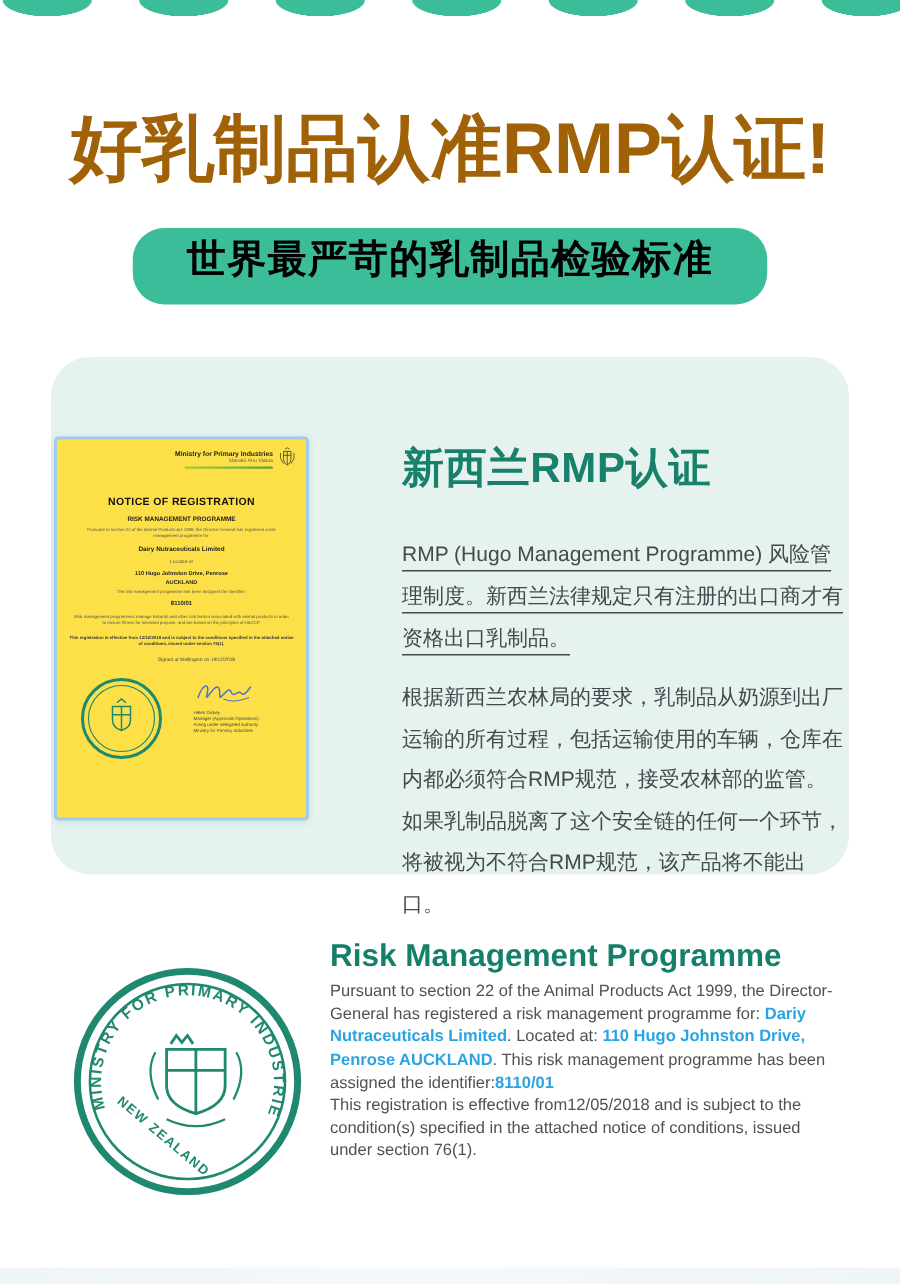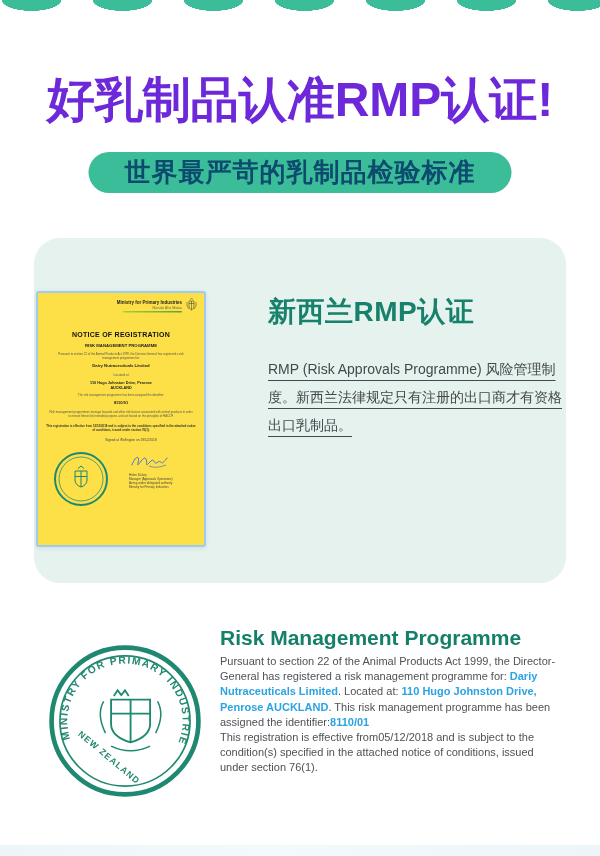"好乳制品认准RMP认证!" .hero-title { color: #6d28d9 -> #a16207 }
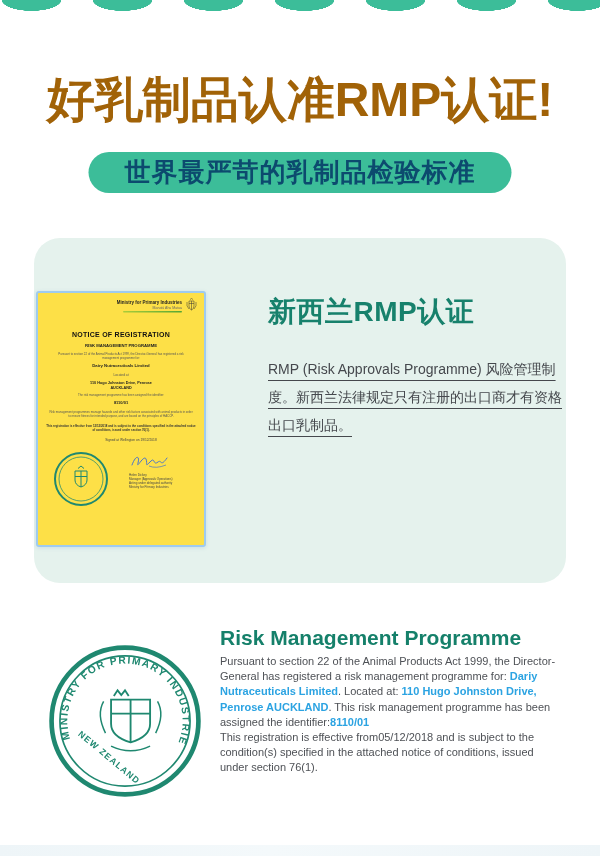"世界最严苛的乳制品检验标准" .hero-pill { color: #0c4a6e -> #000000; height: 41px -> 51px }
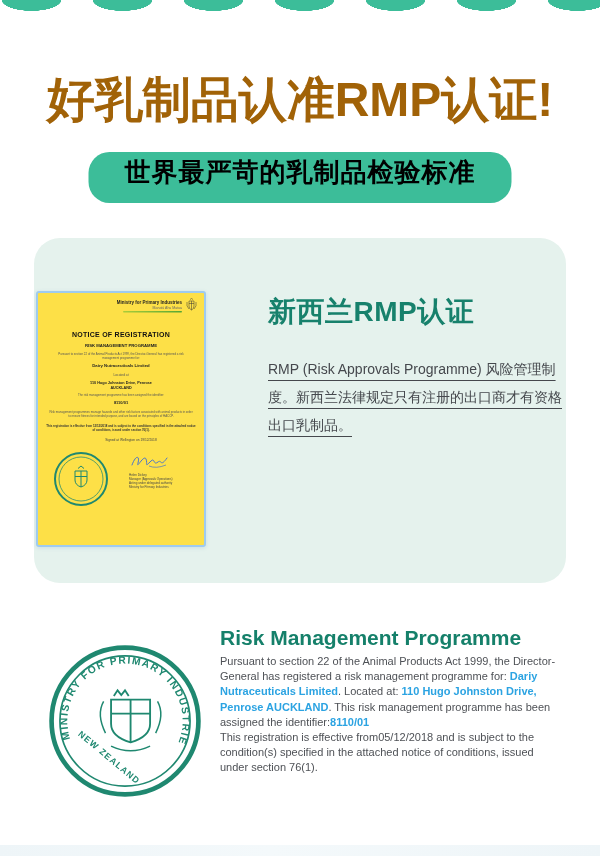"RMP (Risk Approvals Programme)" div.cn-p1 { text: Risk Approvals -> Hugo Management }
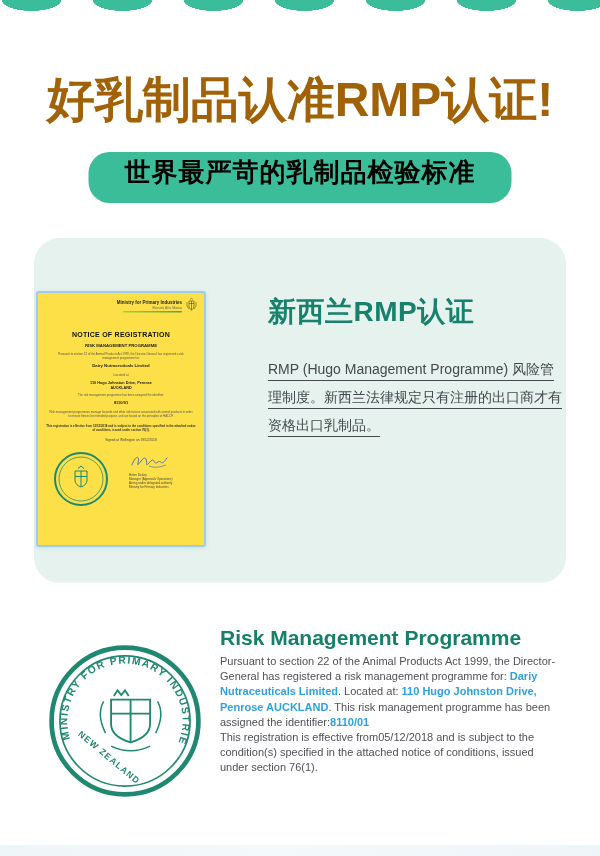"根据新西兰农林局的要求，乳制品从奶源到出厂运输的所有过程，包括运输使用的车辆，仓" div.cn-p2 { html: none -> <div>根据新西兰农林局的要求，乳制品从奶源到出厂运输的所有过程，包括运输使用的车辆，仓库在内都必须符合RMP规范，接受农林部的监管。如果乳制品脱离了这个安全链的任何一个环节，将被视为不符合RMP规范，该产品将不能出口。</div> }
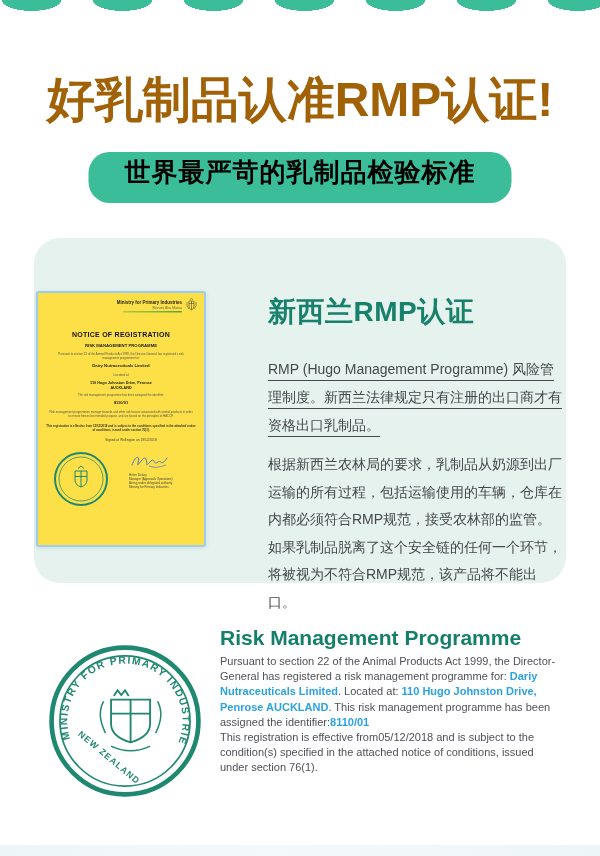"This registration is effective" p { text: from05/12/2018 -> from12/05/2018 }
